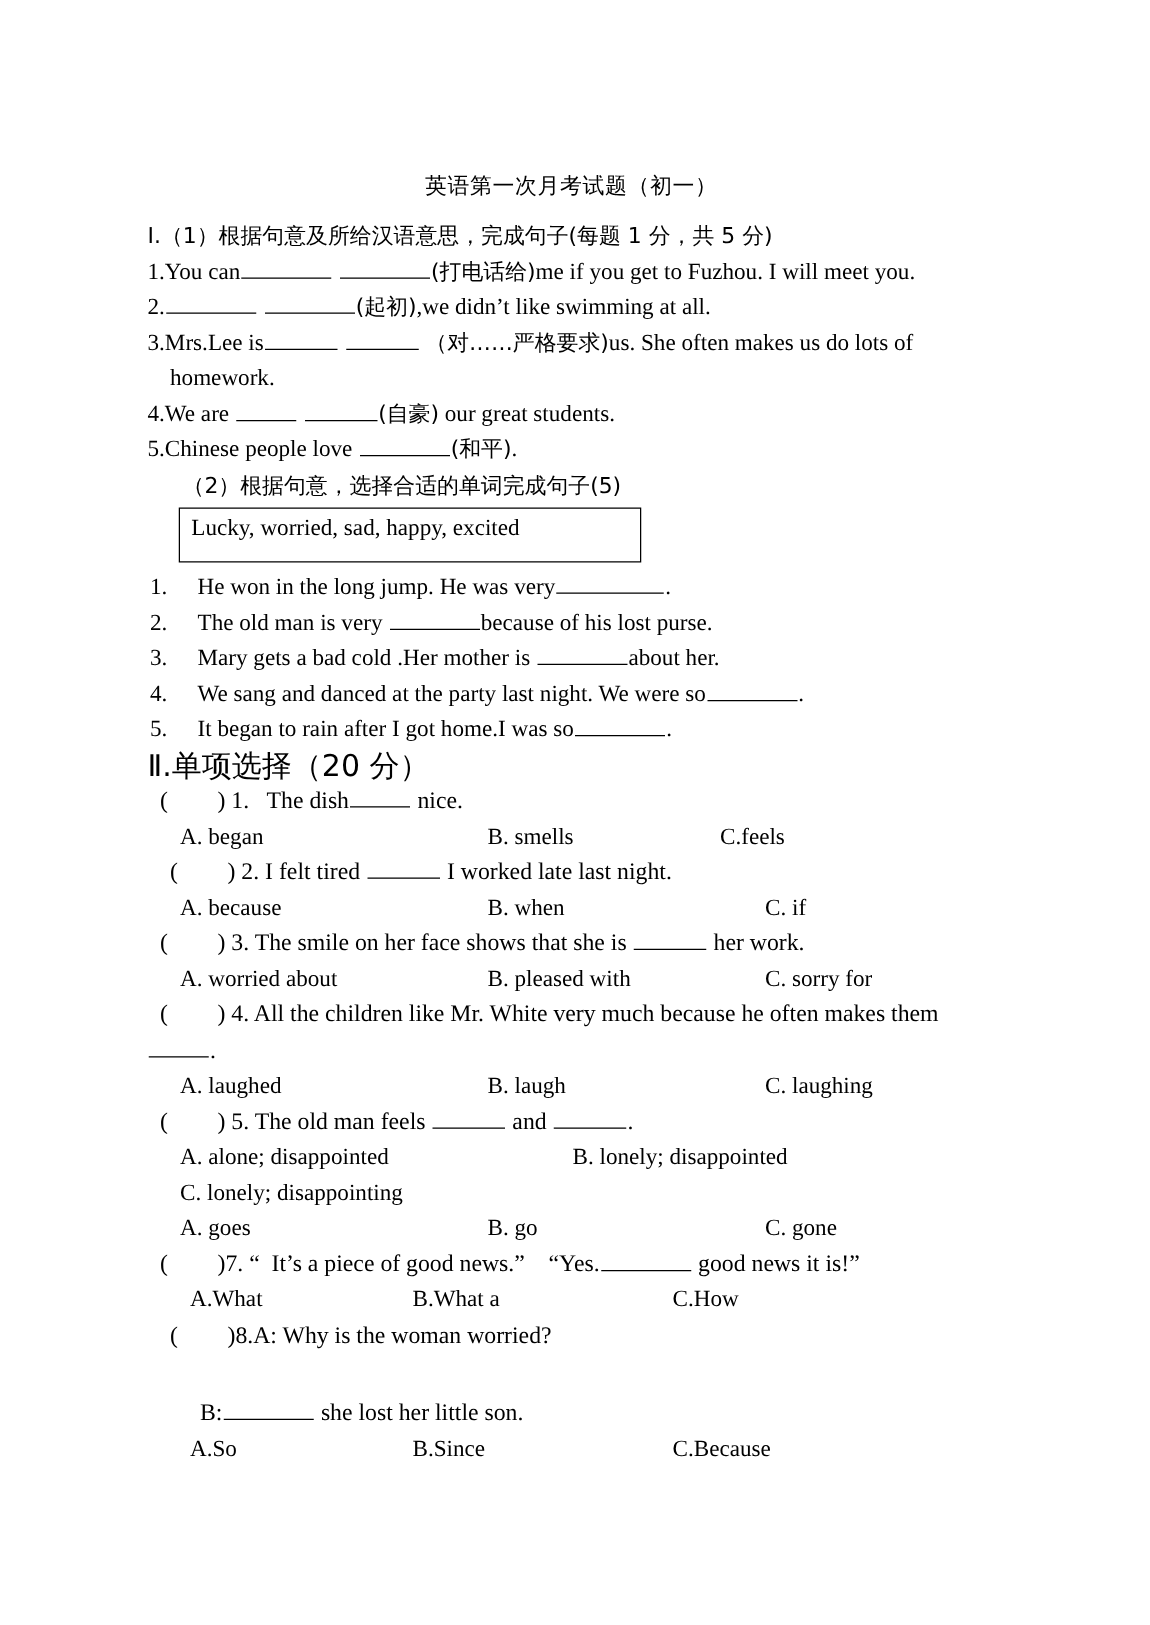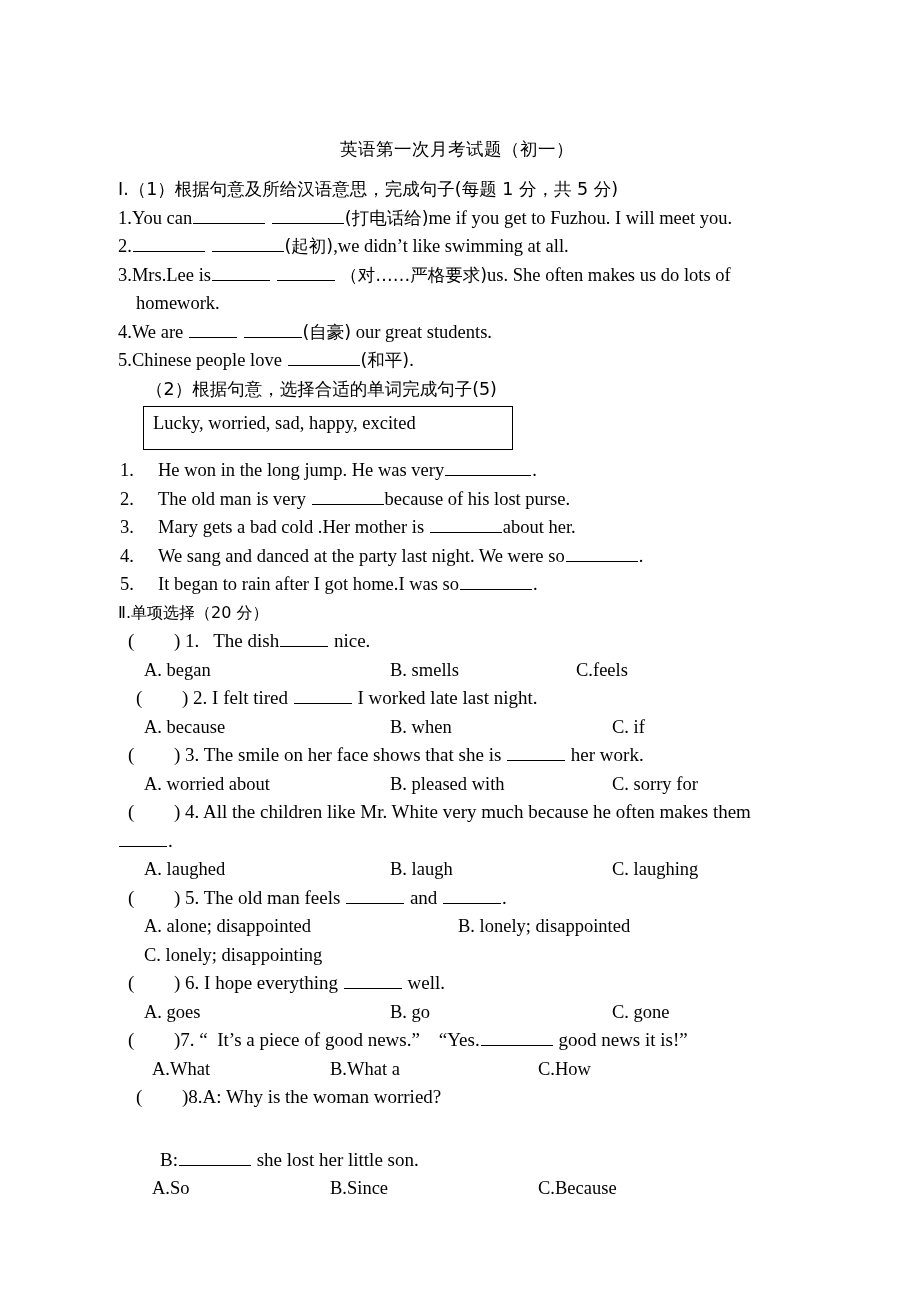"Ⅱ.单项选择（20 分）" .secnum-sans { font-size: 16px -> 24px }
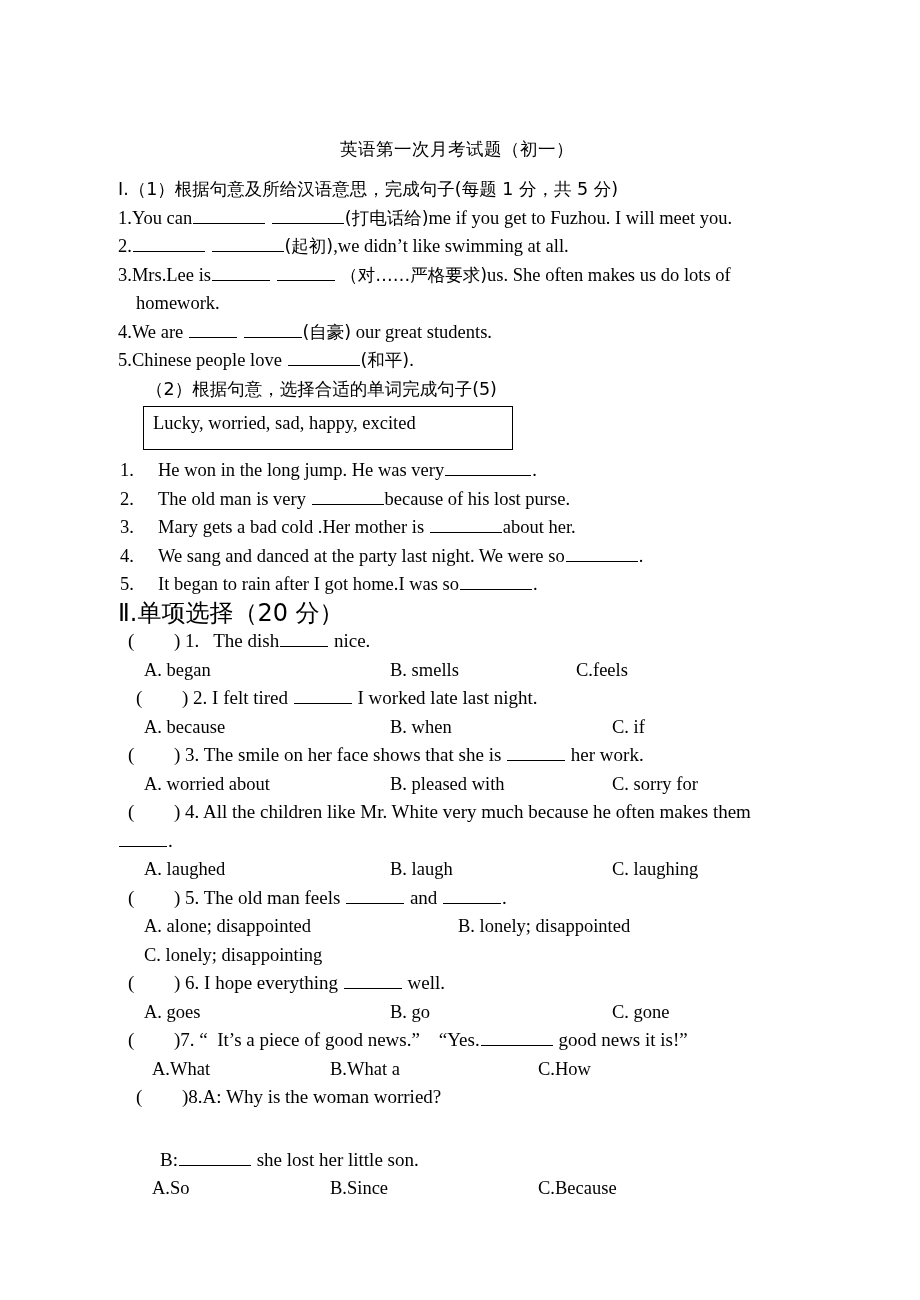"( ) 6. I hope" p.mc-q { html: <p><span>(</span><span>) 6.</span><span> I hope everything </span><span></span><span> well.</span></p> -> none }
